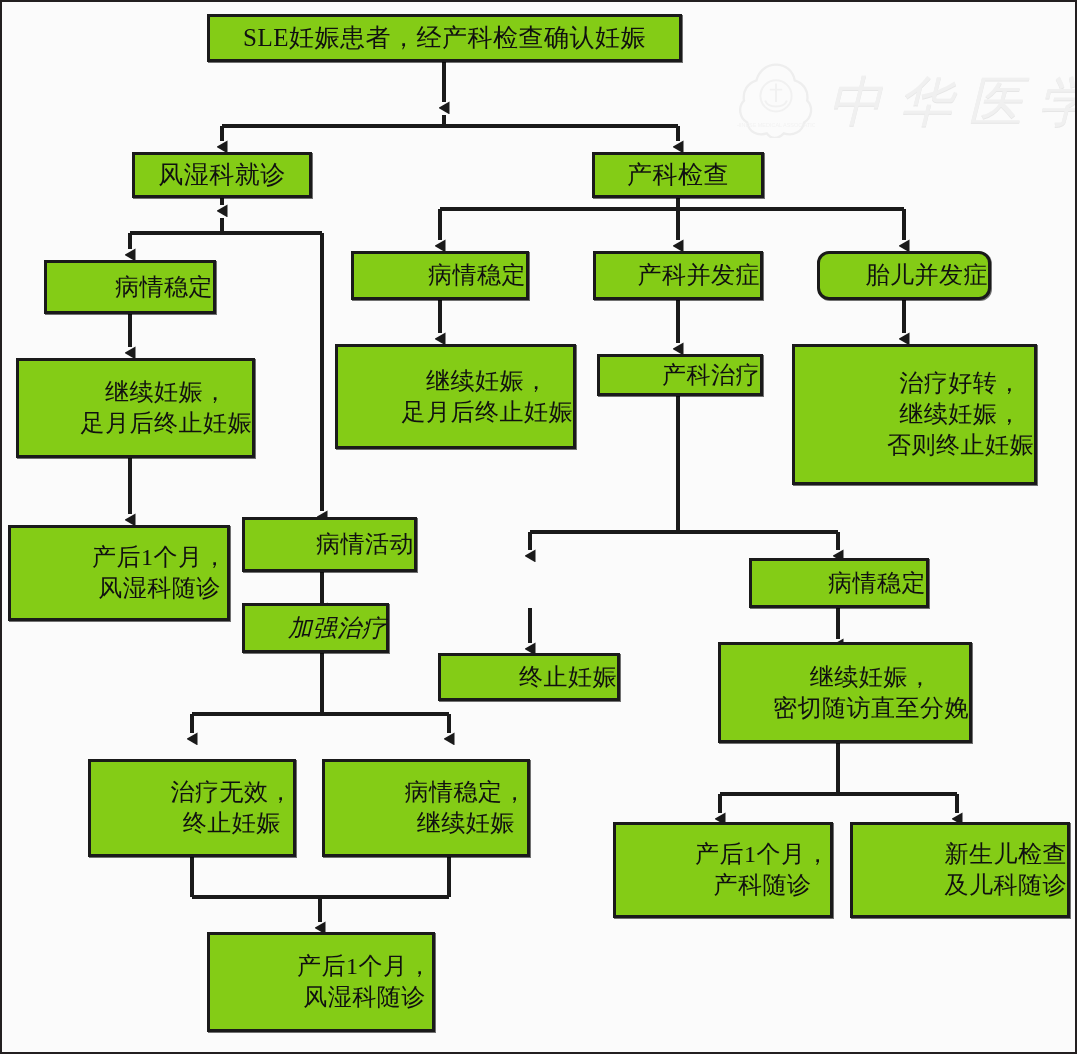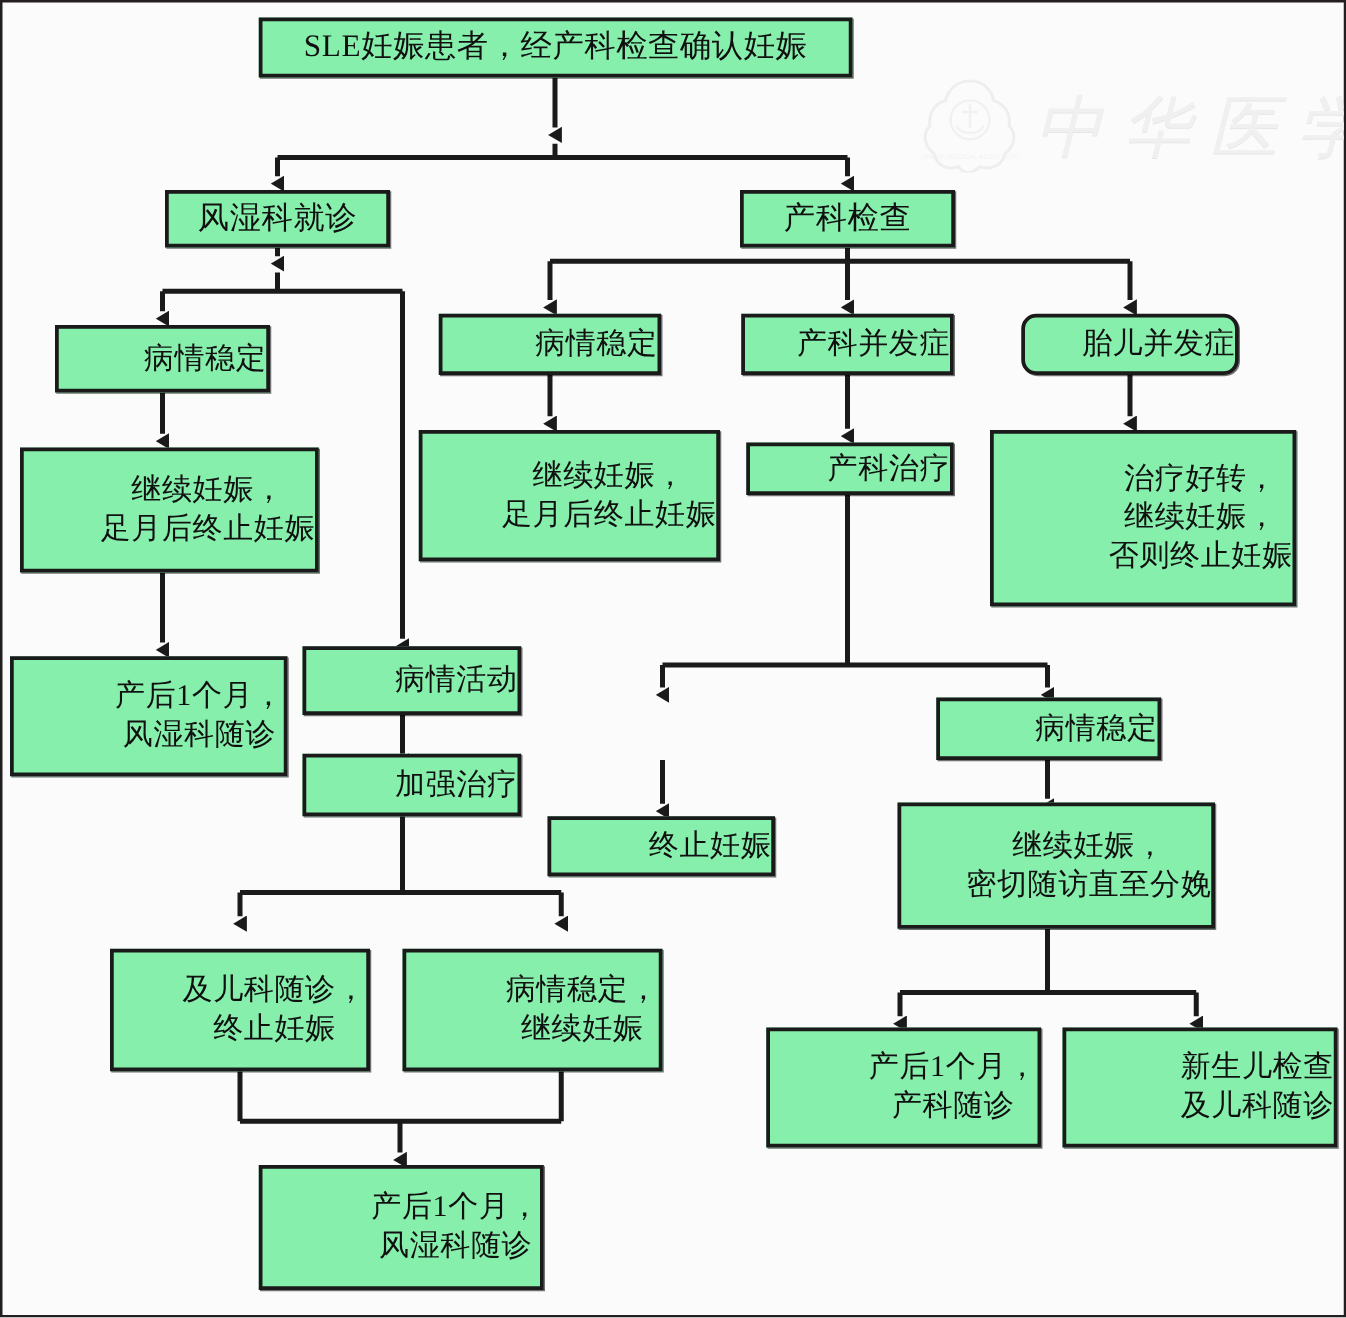"SLE妊娠患者，经产科检查确认妊娠" .node { background: #86efac -> #84cc16 }
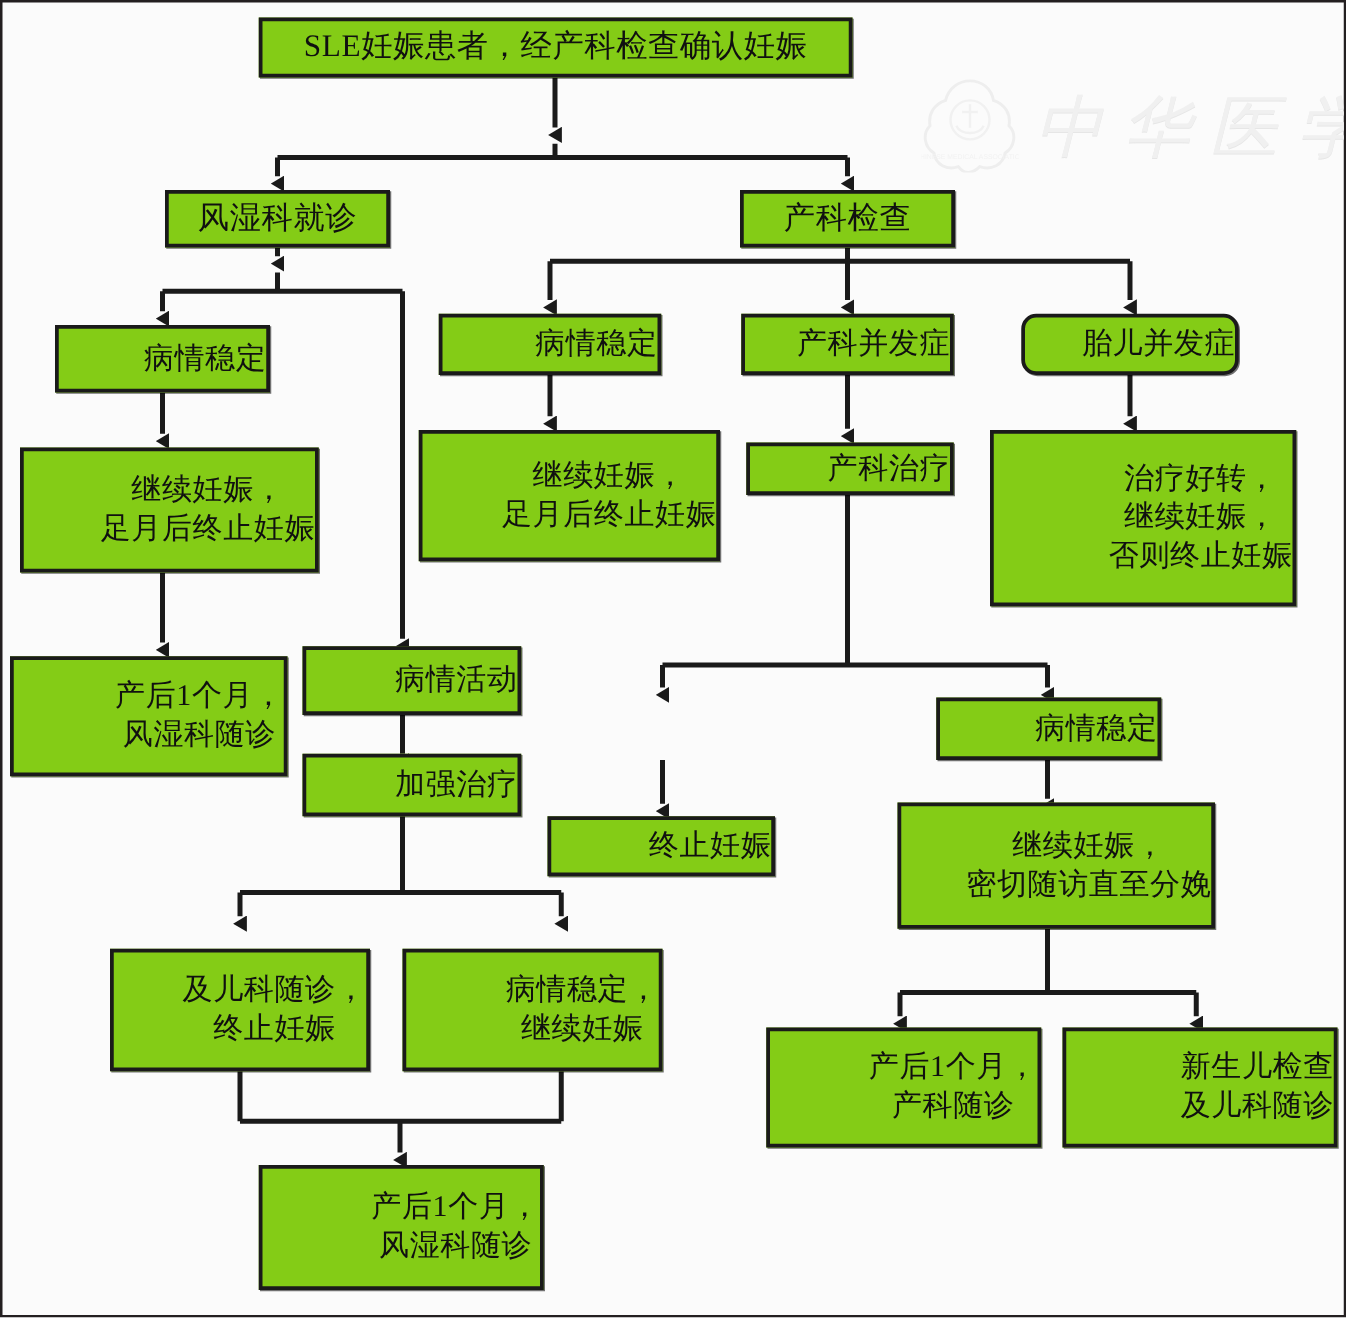"加强治疗" div.node { font-style: none -> italic; width: 175px -> 147px }
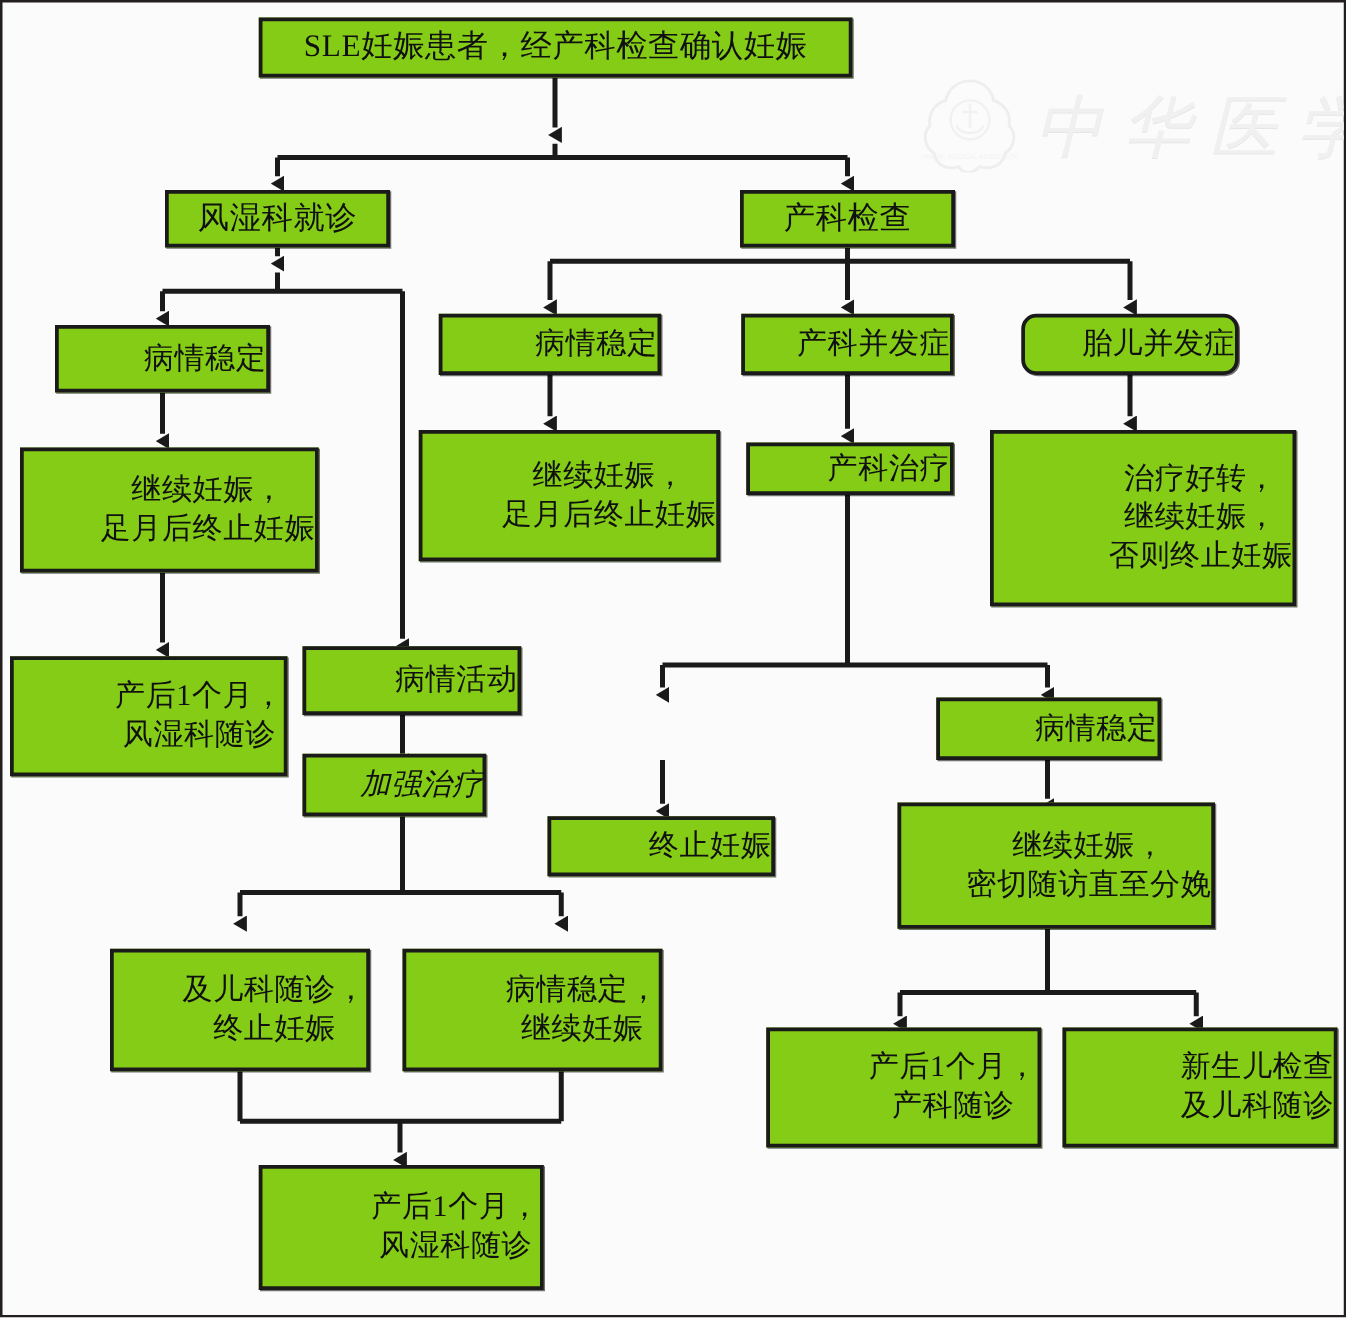"及儿科随诊，" span { text: 及儿科随诊 -> 治疗无效 }
